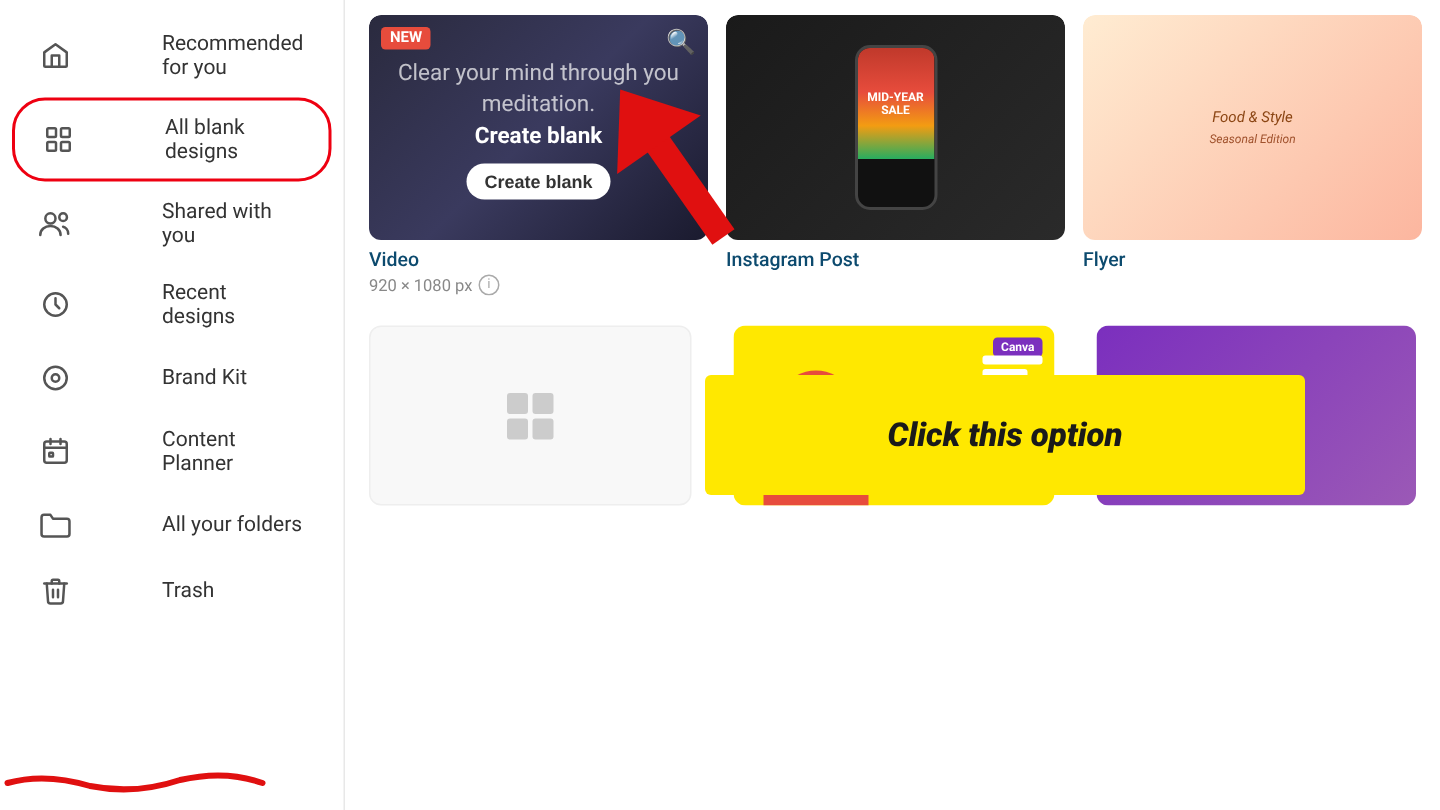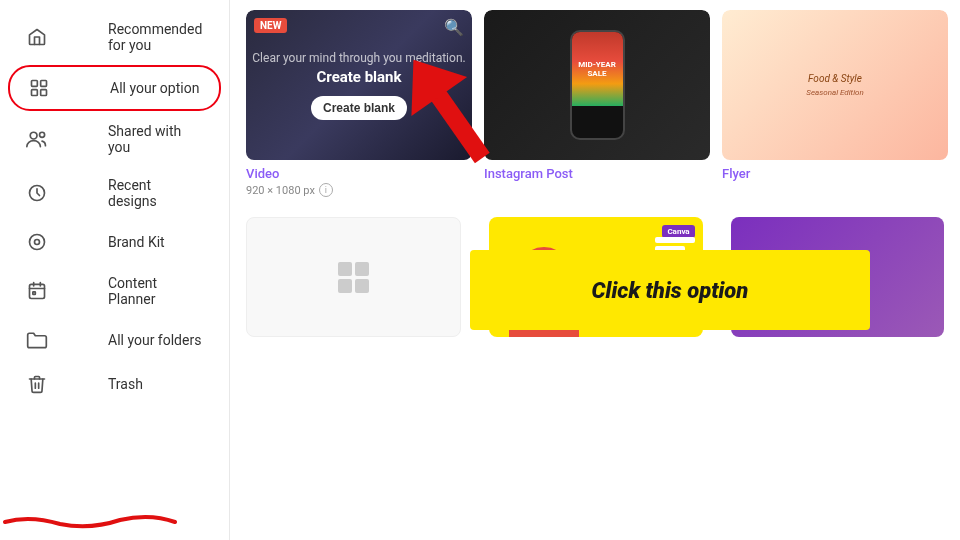"Clear your mind through you" .video-card-text .small { font-size: 12px -> 15px }
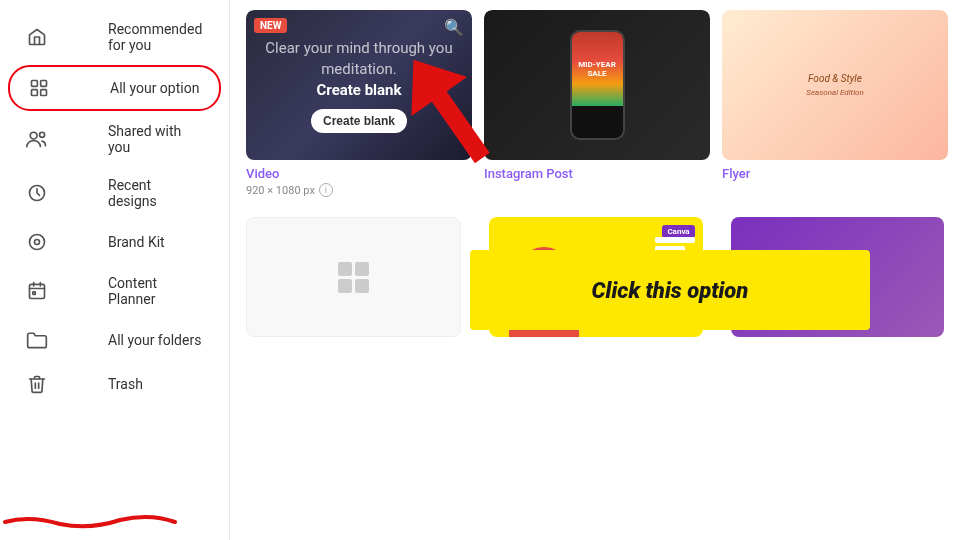"All your option" span.item-label { text: your option -> blank designs }
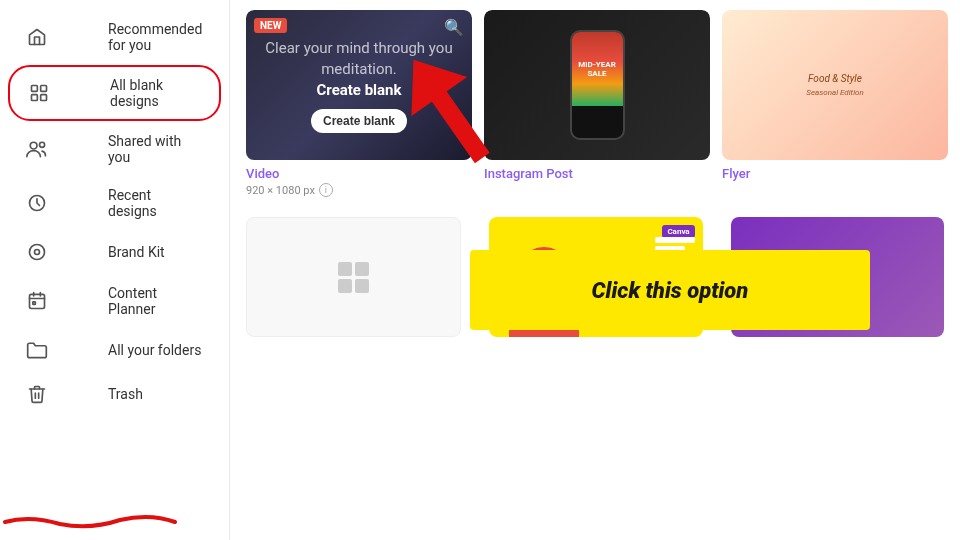"Video" .card-label { color: #8b5cf6 -> #0c4a6e }
